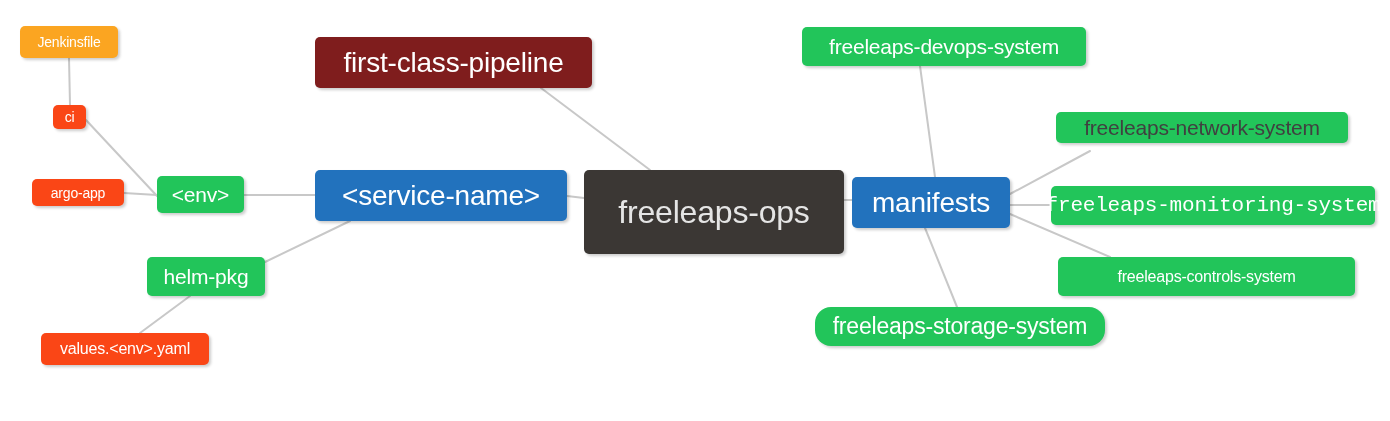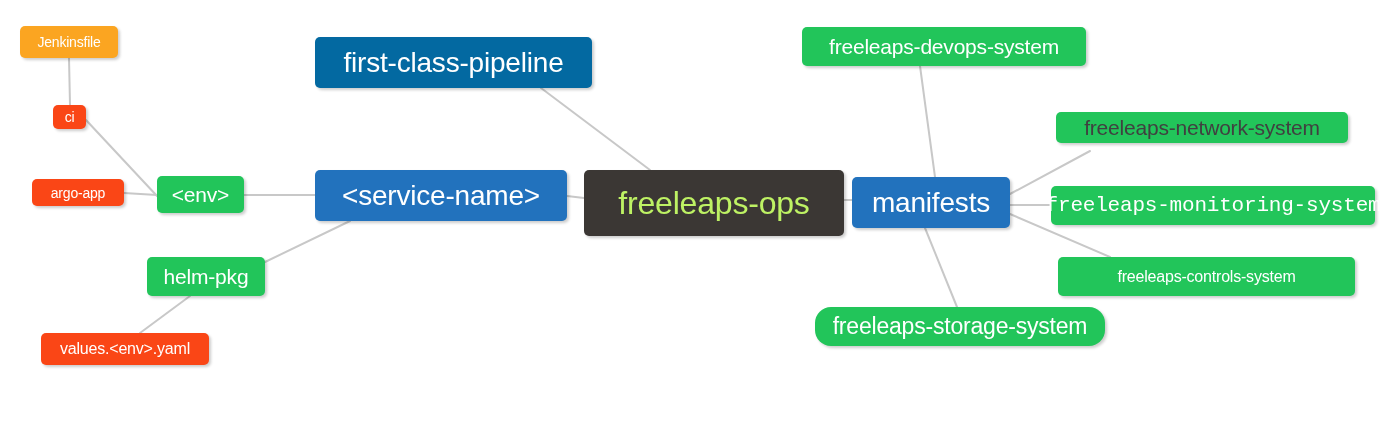"first-class-pipeline" div.node { background: #0369a1 -> #7f1d1d }
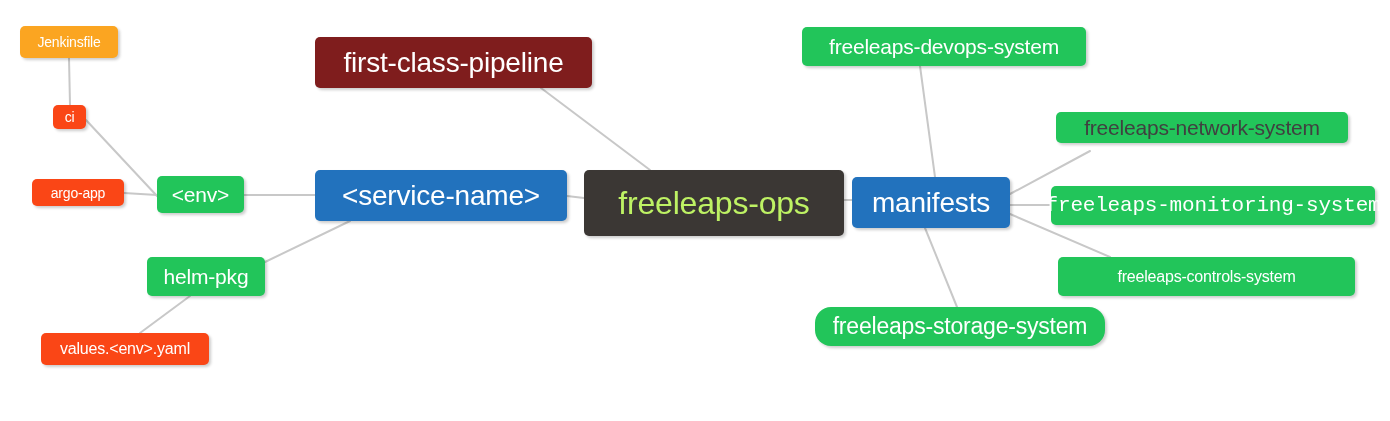"freeleaps-ops" div.node { color: #bef264 -> #e5e5e5; height: 66px -> 84px }
